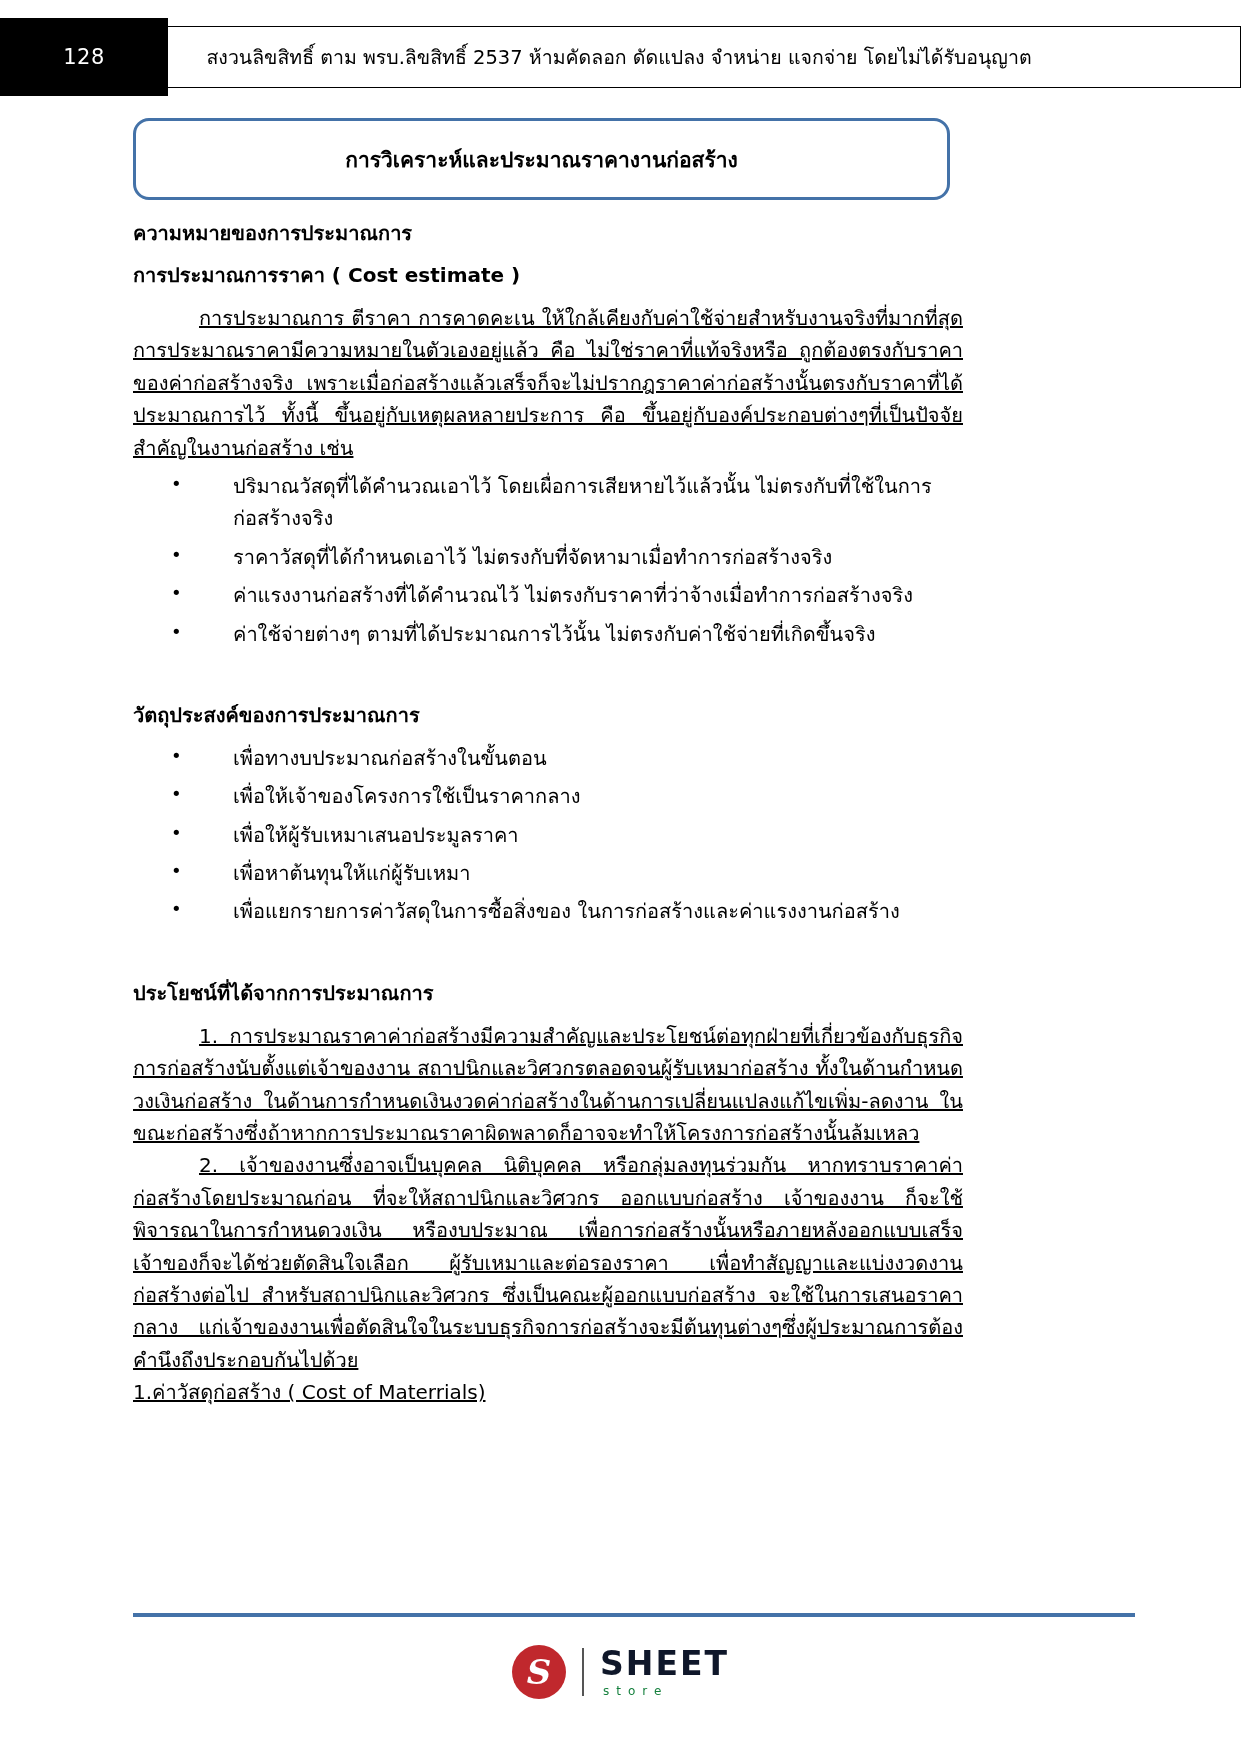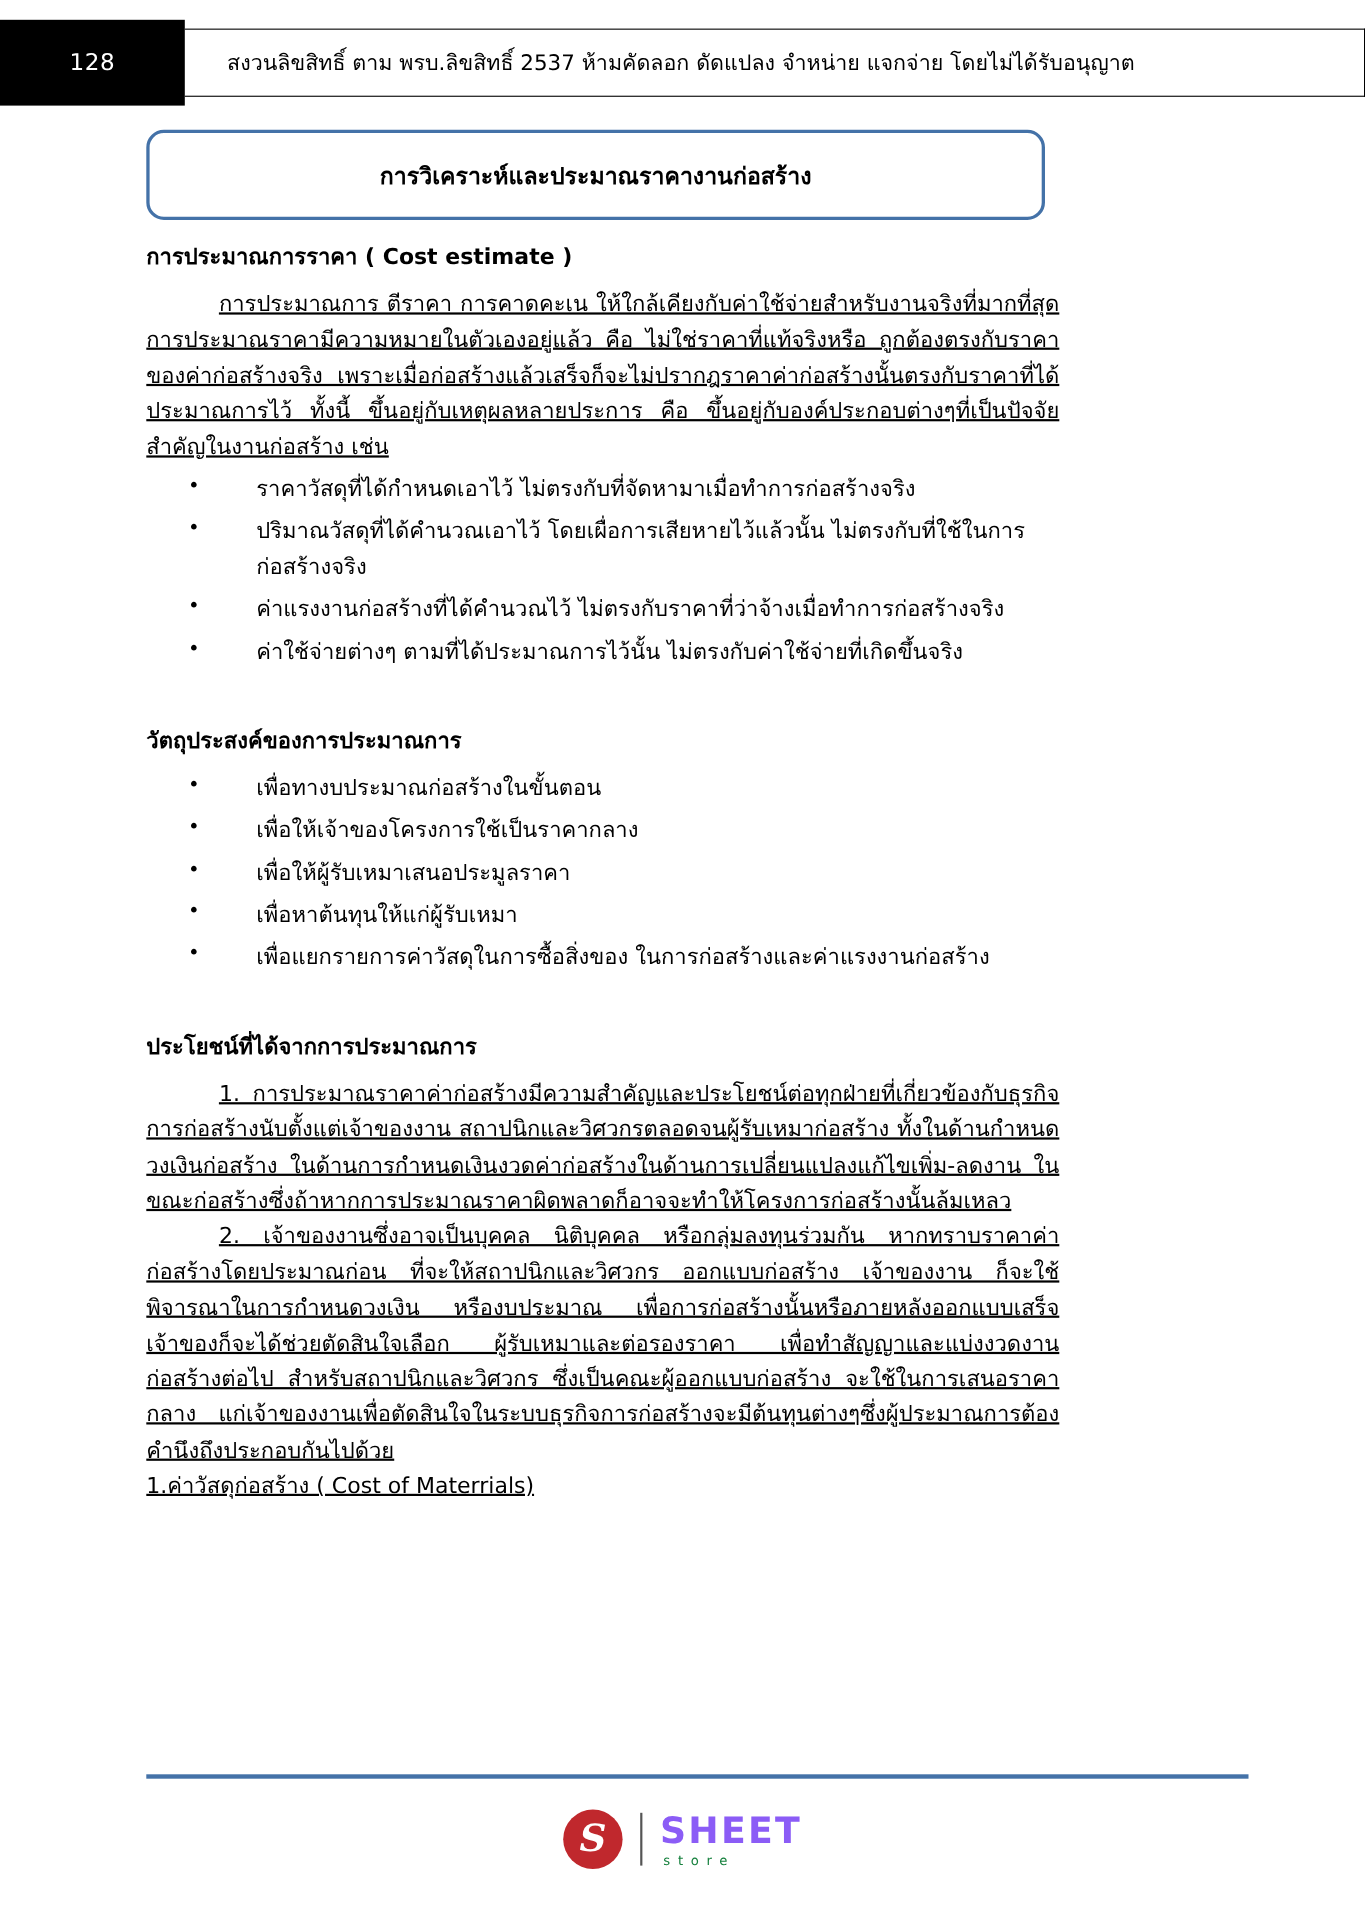"ความหมายของการประมาณการ" div.h-bold { html: none -> <div>ความหมายของการประมาณการ</div> }
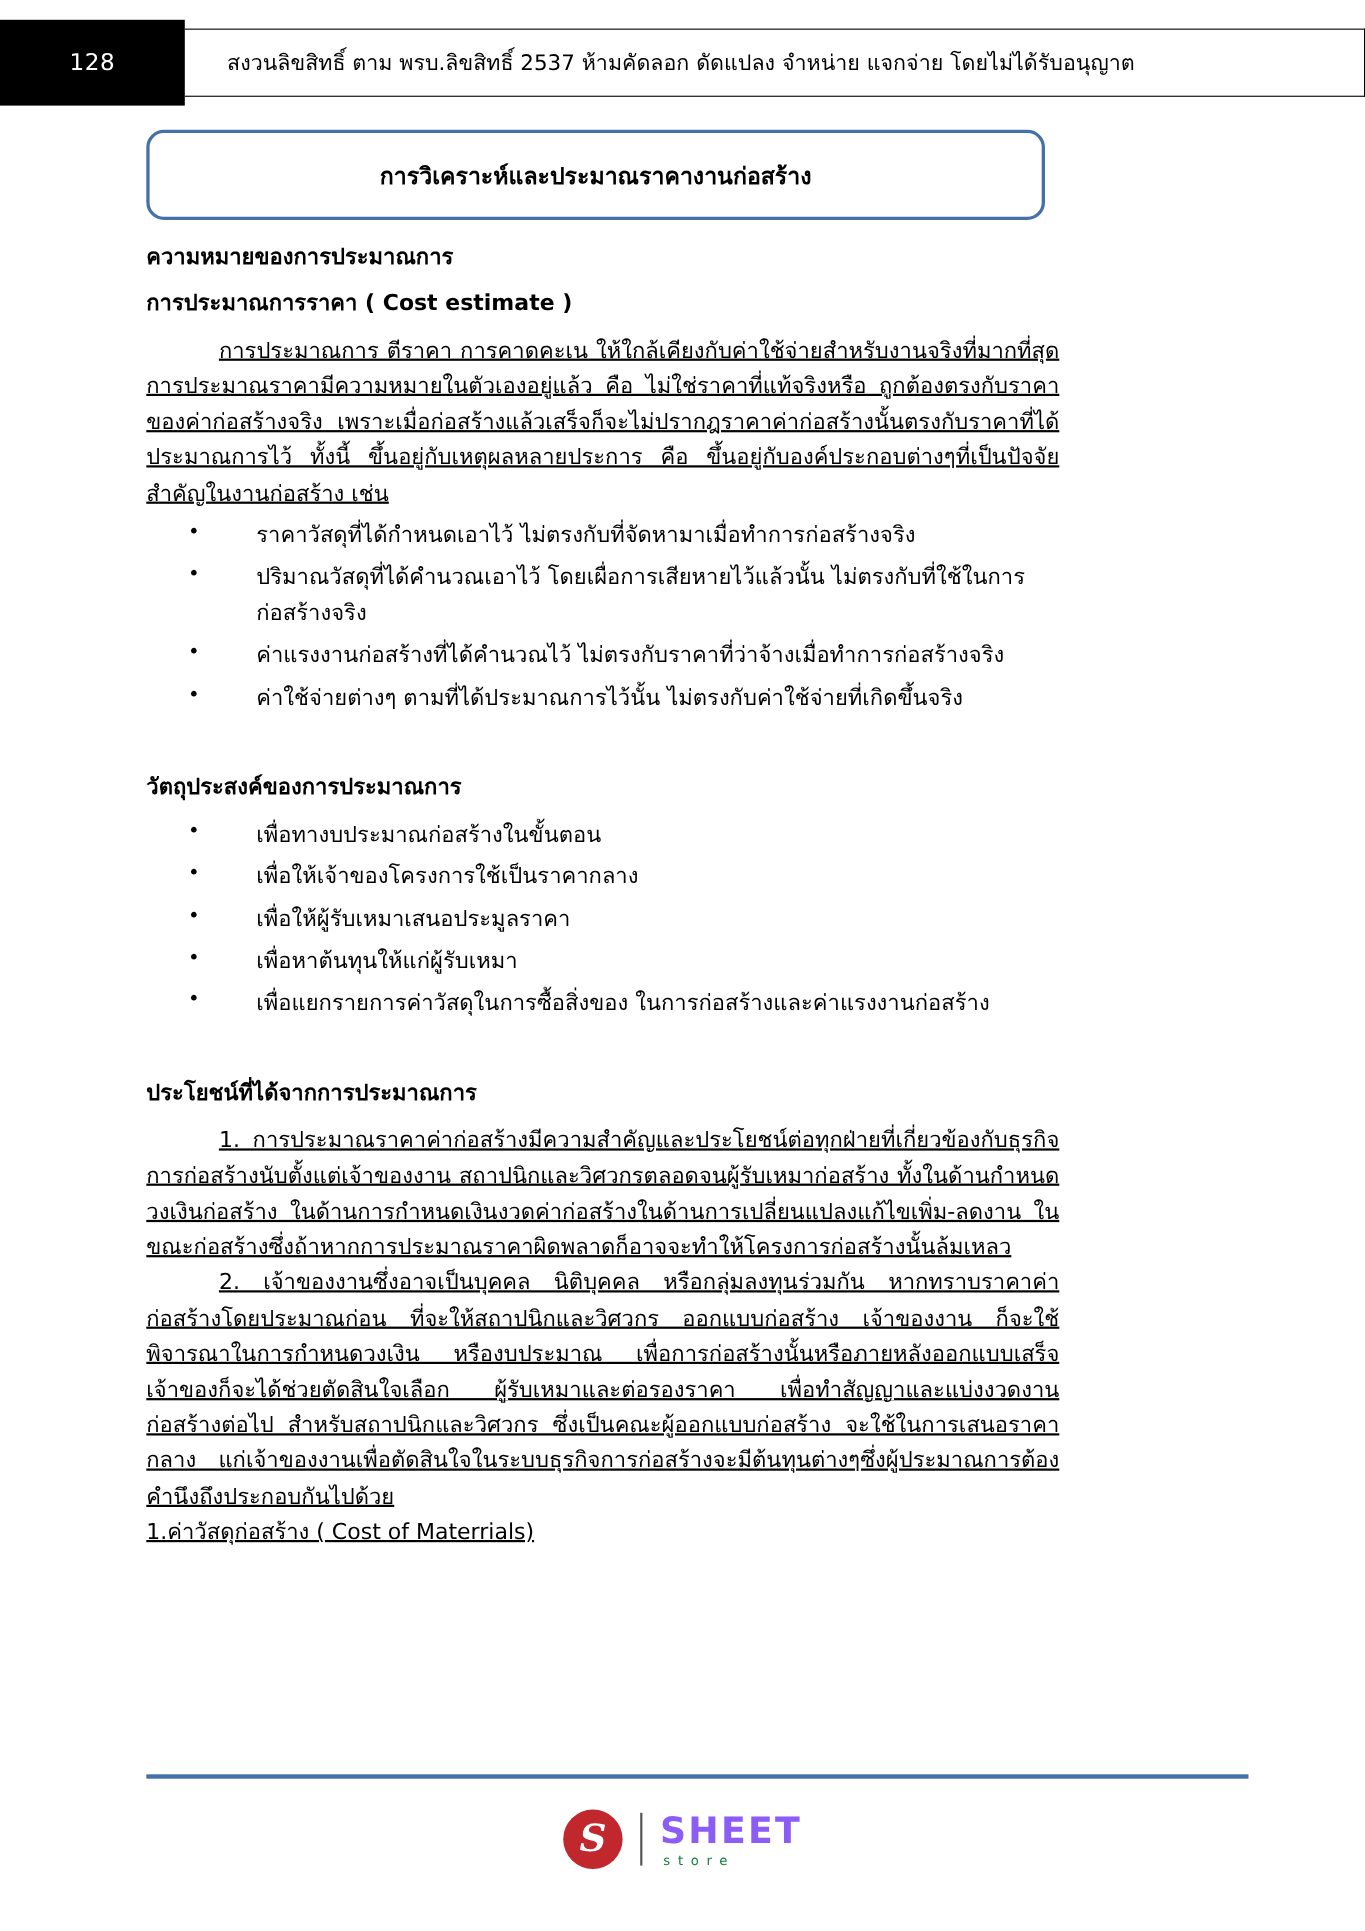"ราคาวัสดุที่ได้กำหนดเอาไว้" li { order: before "ปริมาณวัสดุที่ได้คำนวณเอาไว้" -> after "ปริมาณวัสดุที่ได้คำนวณเอาไว้" }
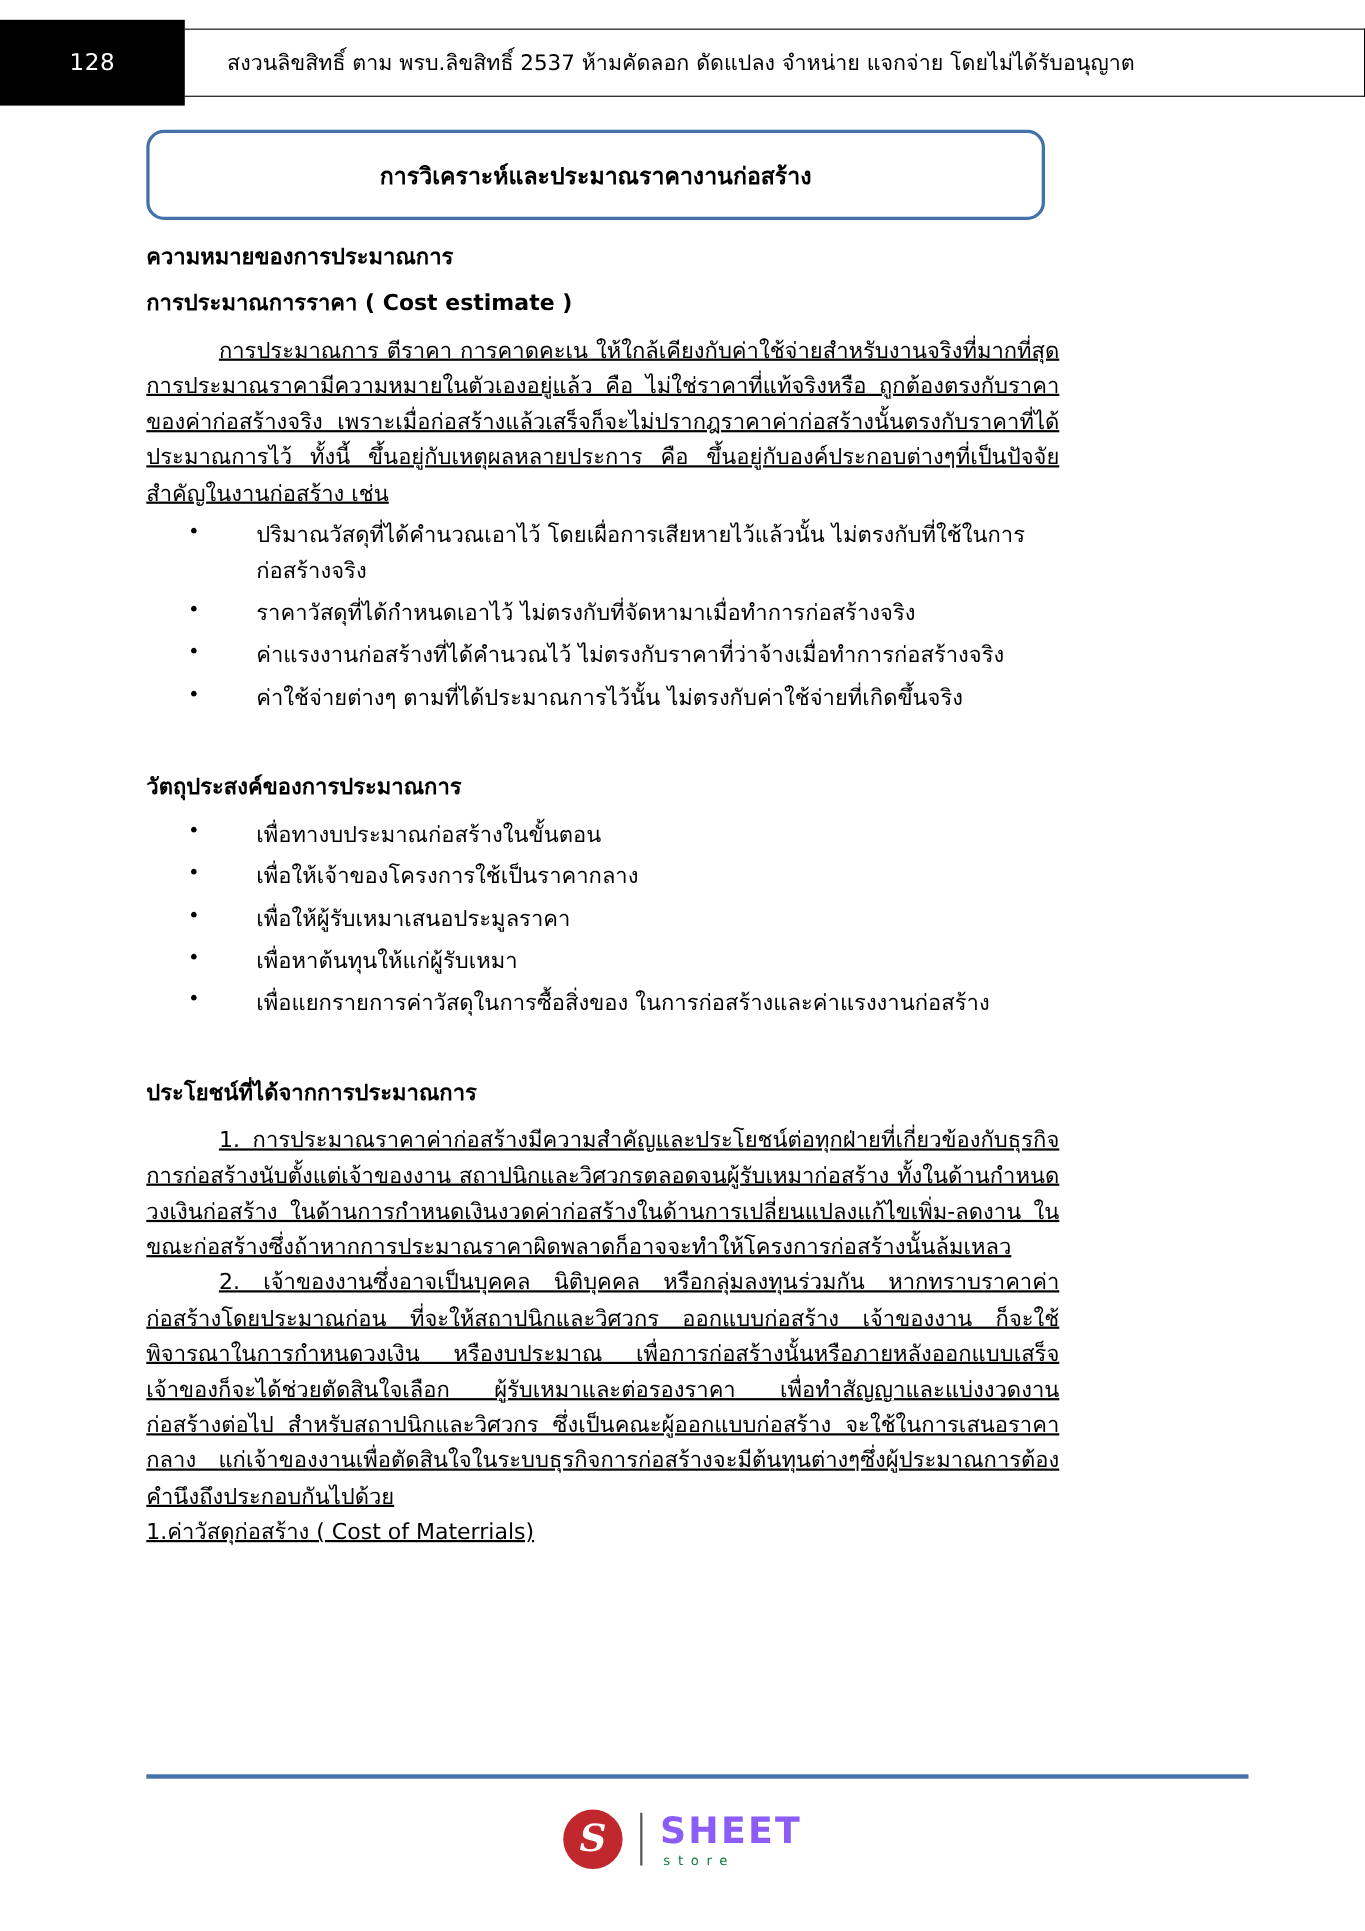"SHEET" .logo-sheet { color: #8b5cf6 -> #0f172a }
